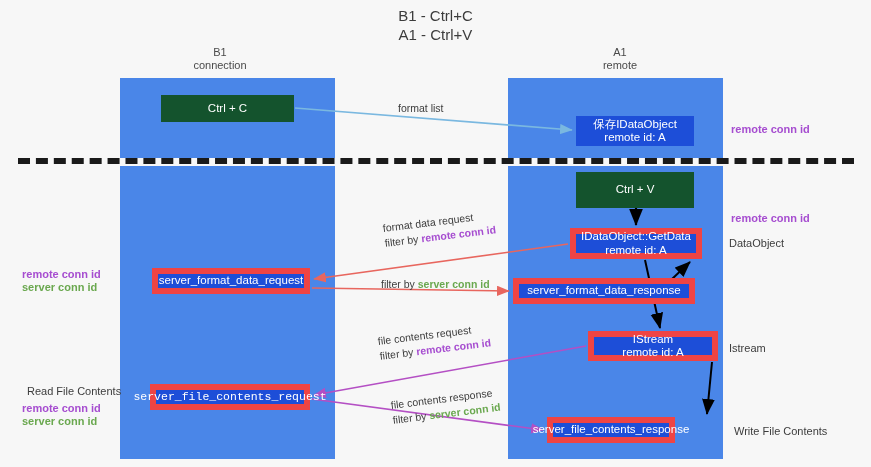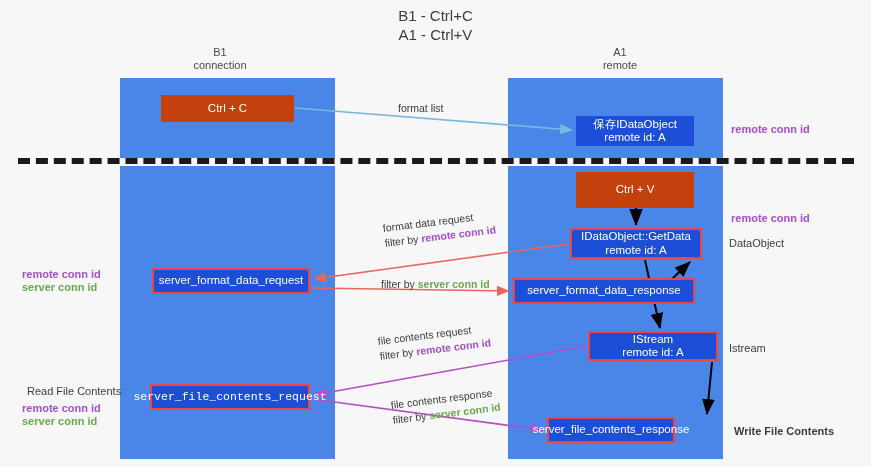"Ctrl + C" .green { background: #c2410c -> #14532d }
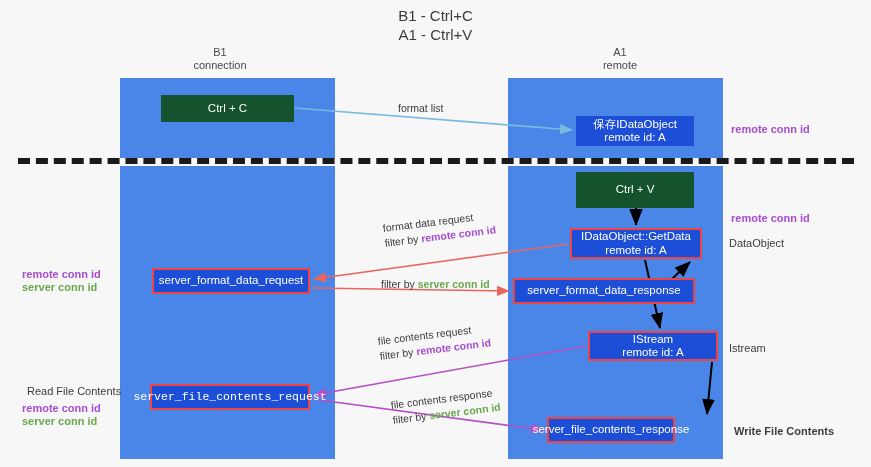"IDataObject::GetData" .orange.bd { border: 2px solid #ef4444 -> 6px solid #ef4444 }
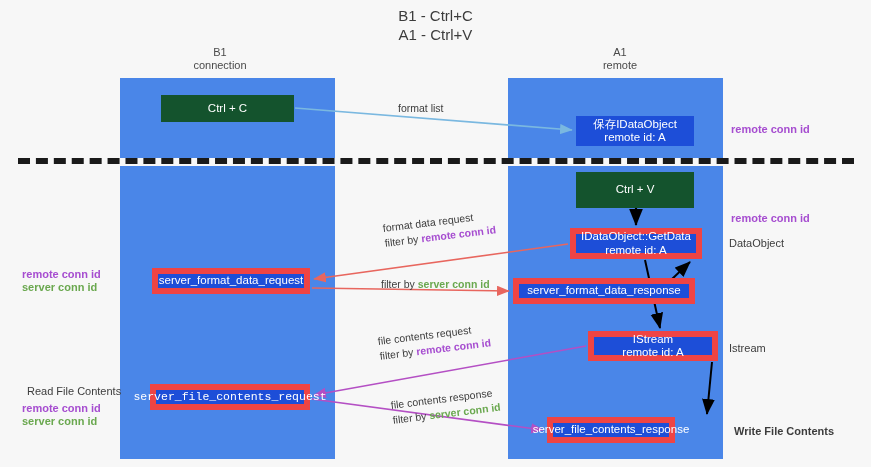"Write File Contents" #lbl-writefile { font-weight: bold -> none }
